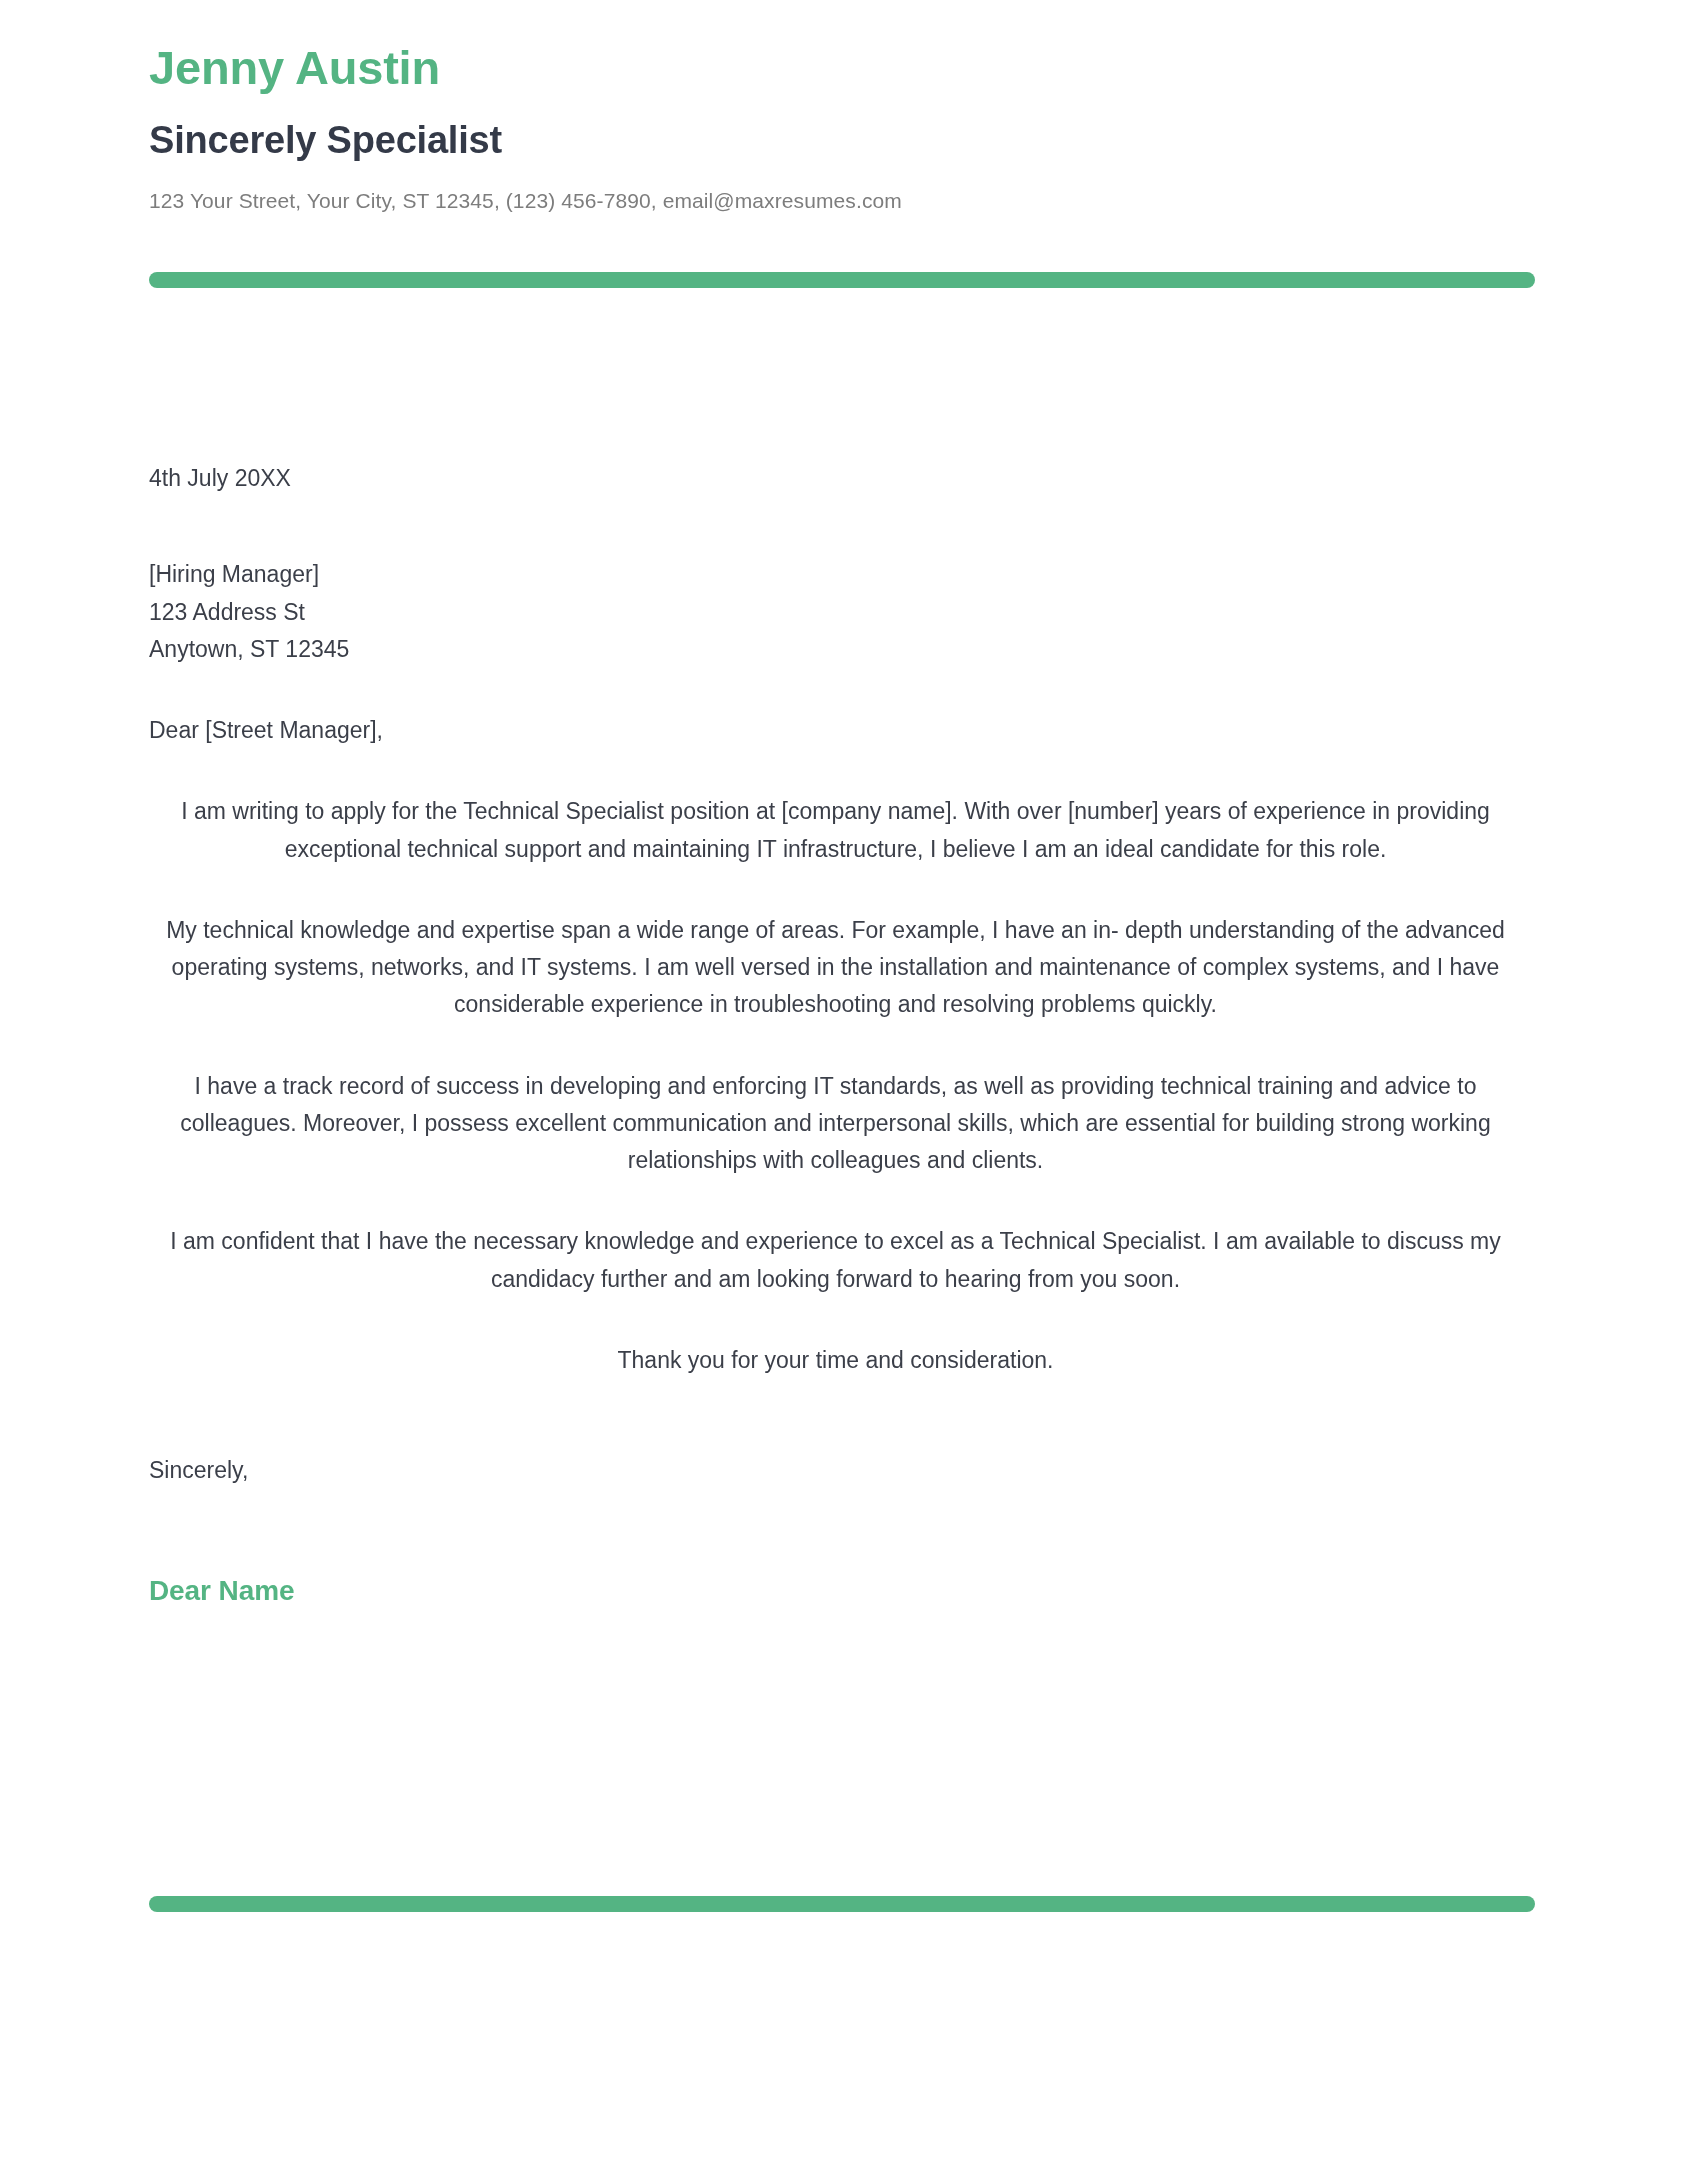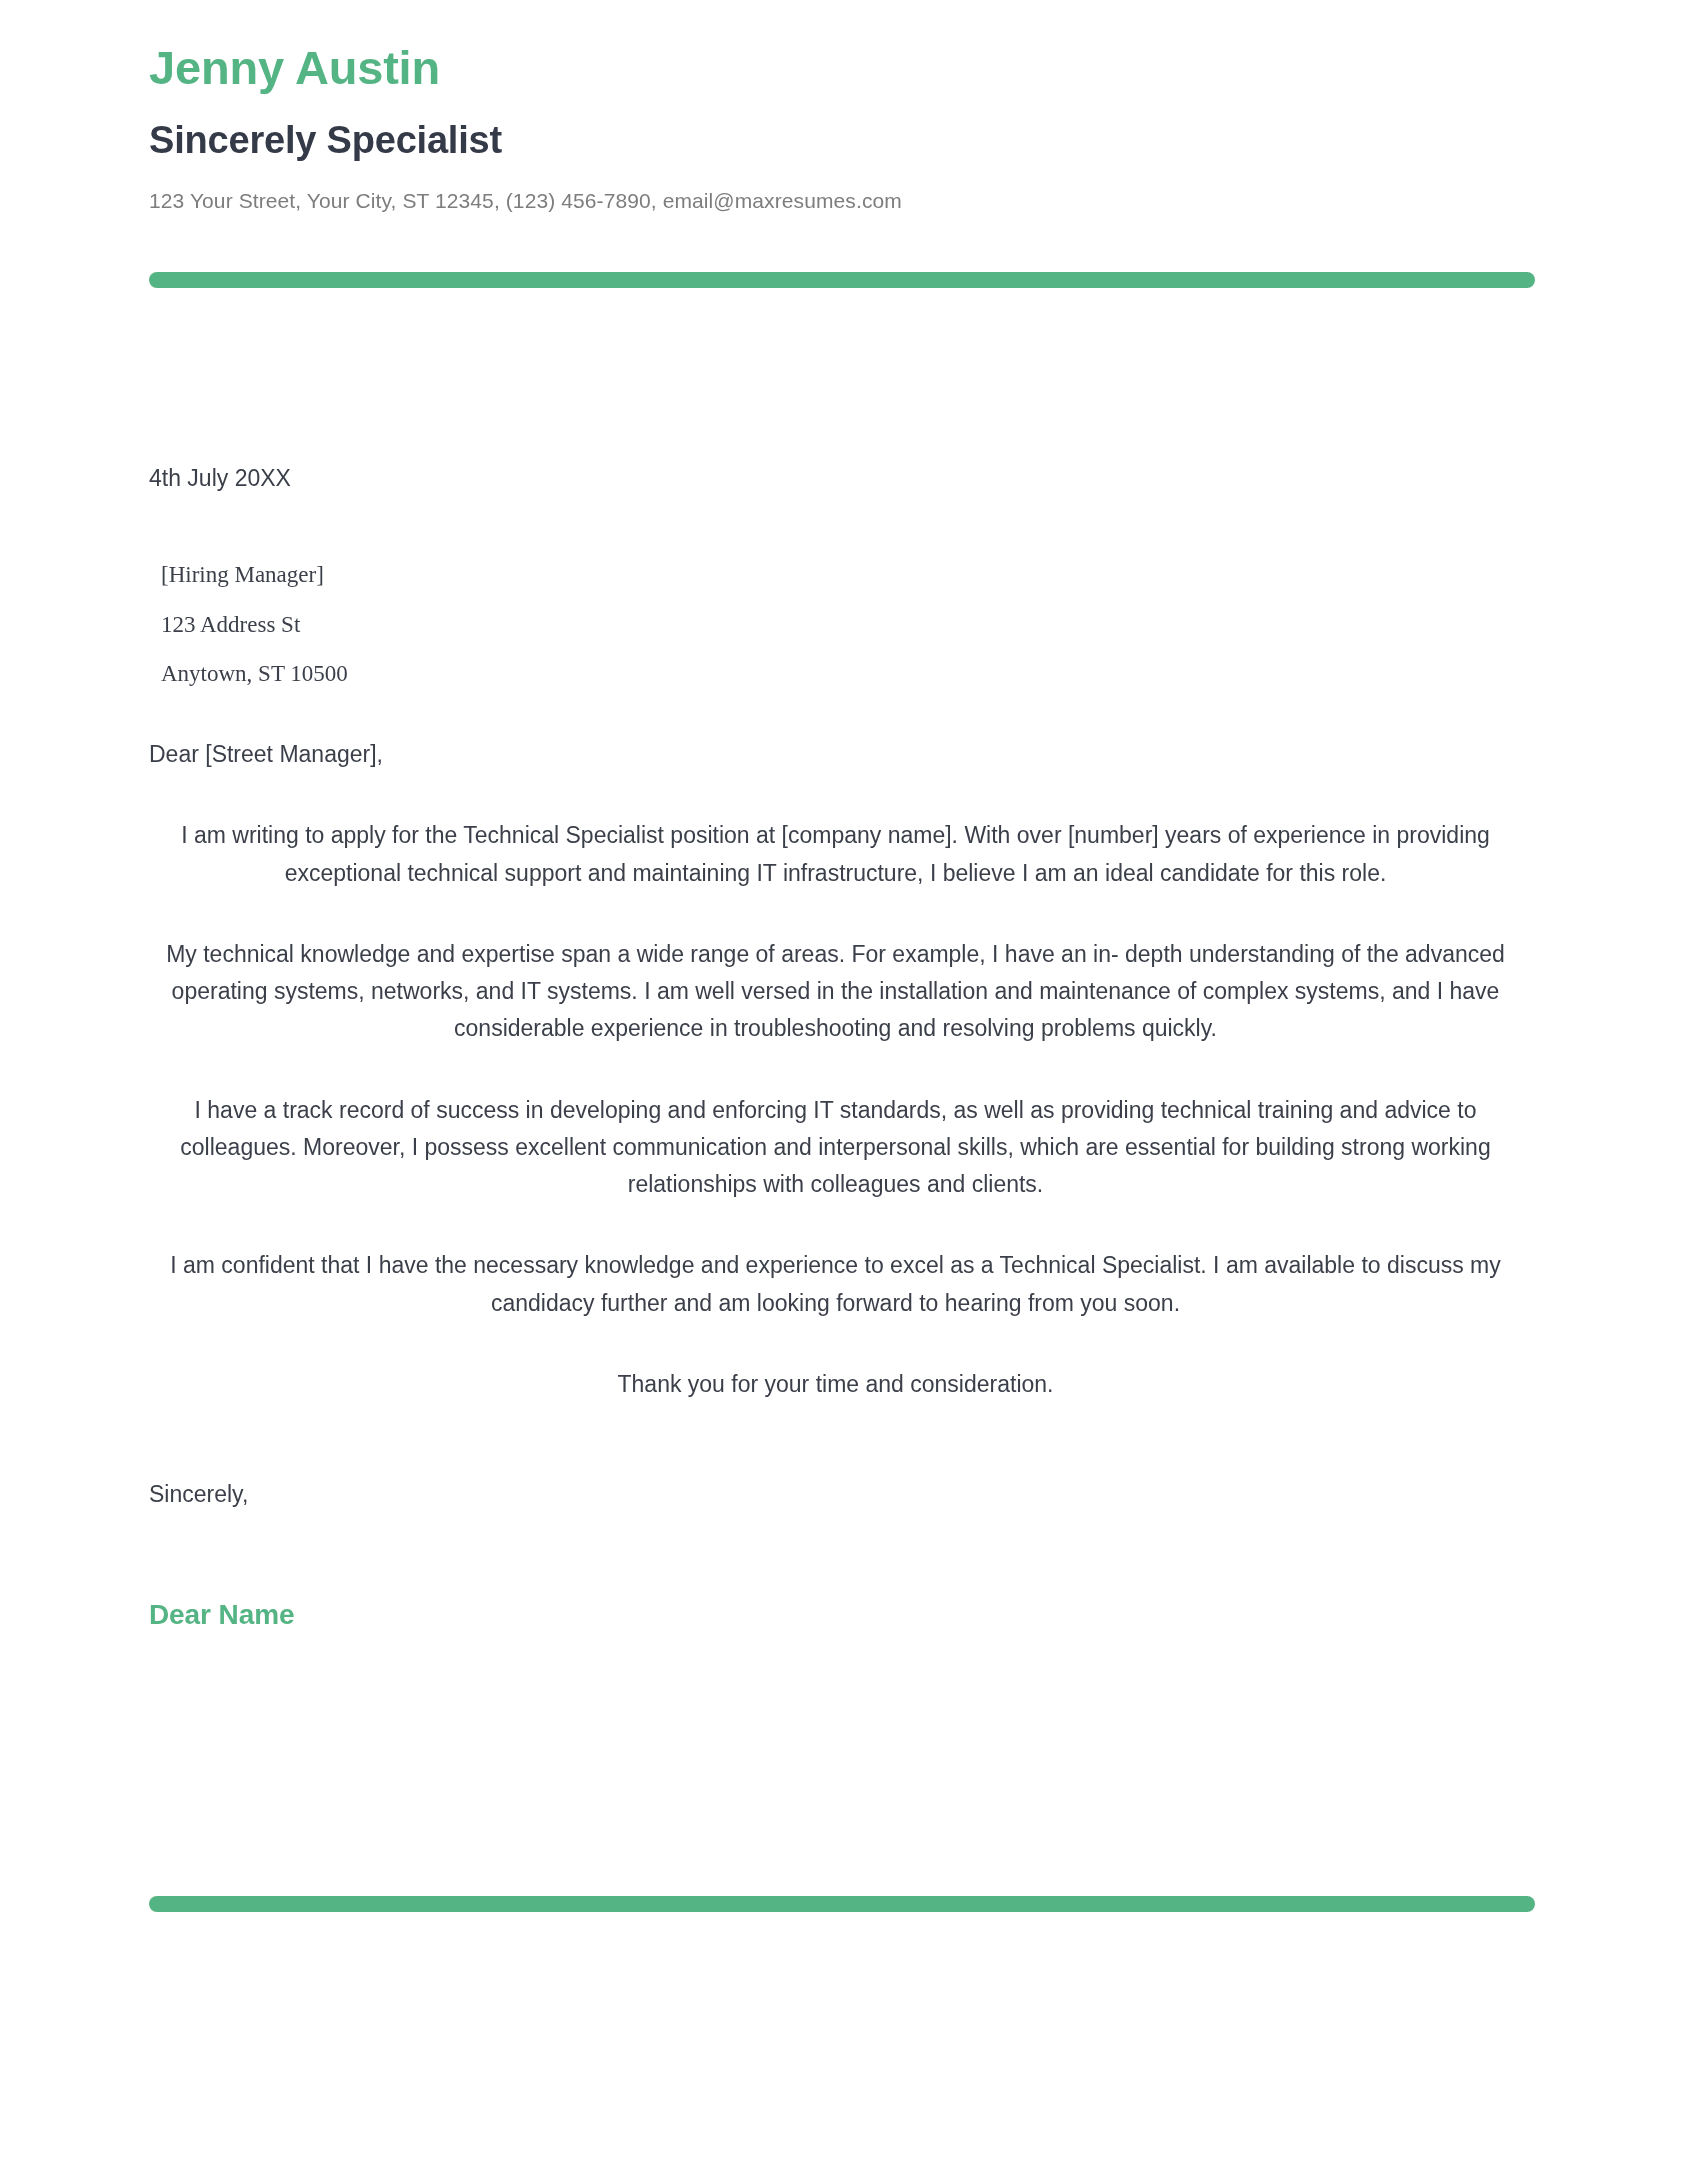"[Hiring Manager]" .recipient div { font-family: Liberation Serif, serif -> none; margin: 12px -> 0 }
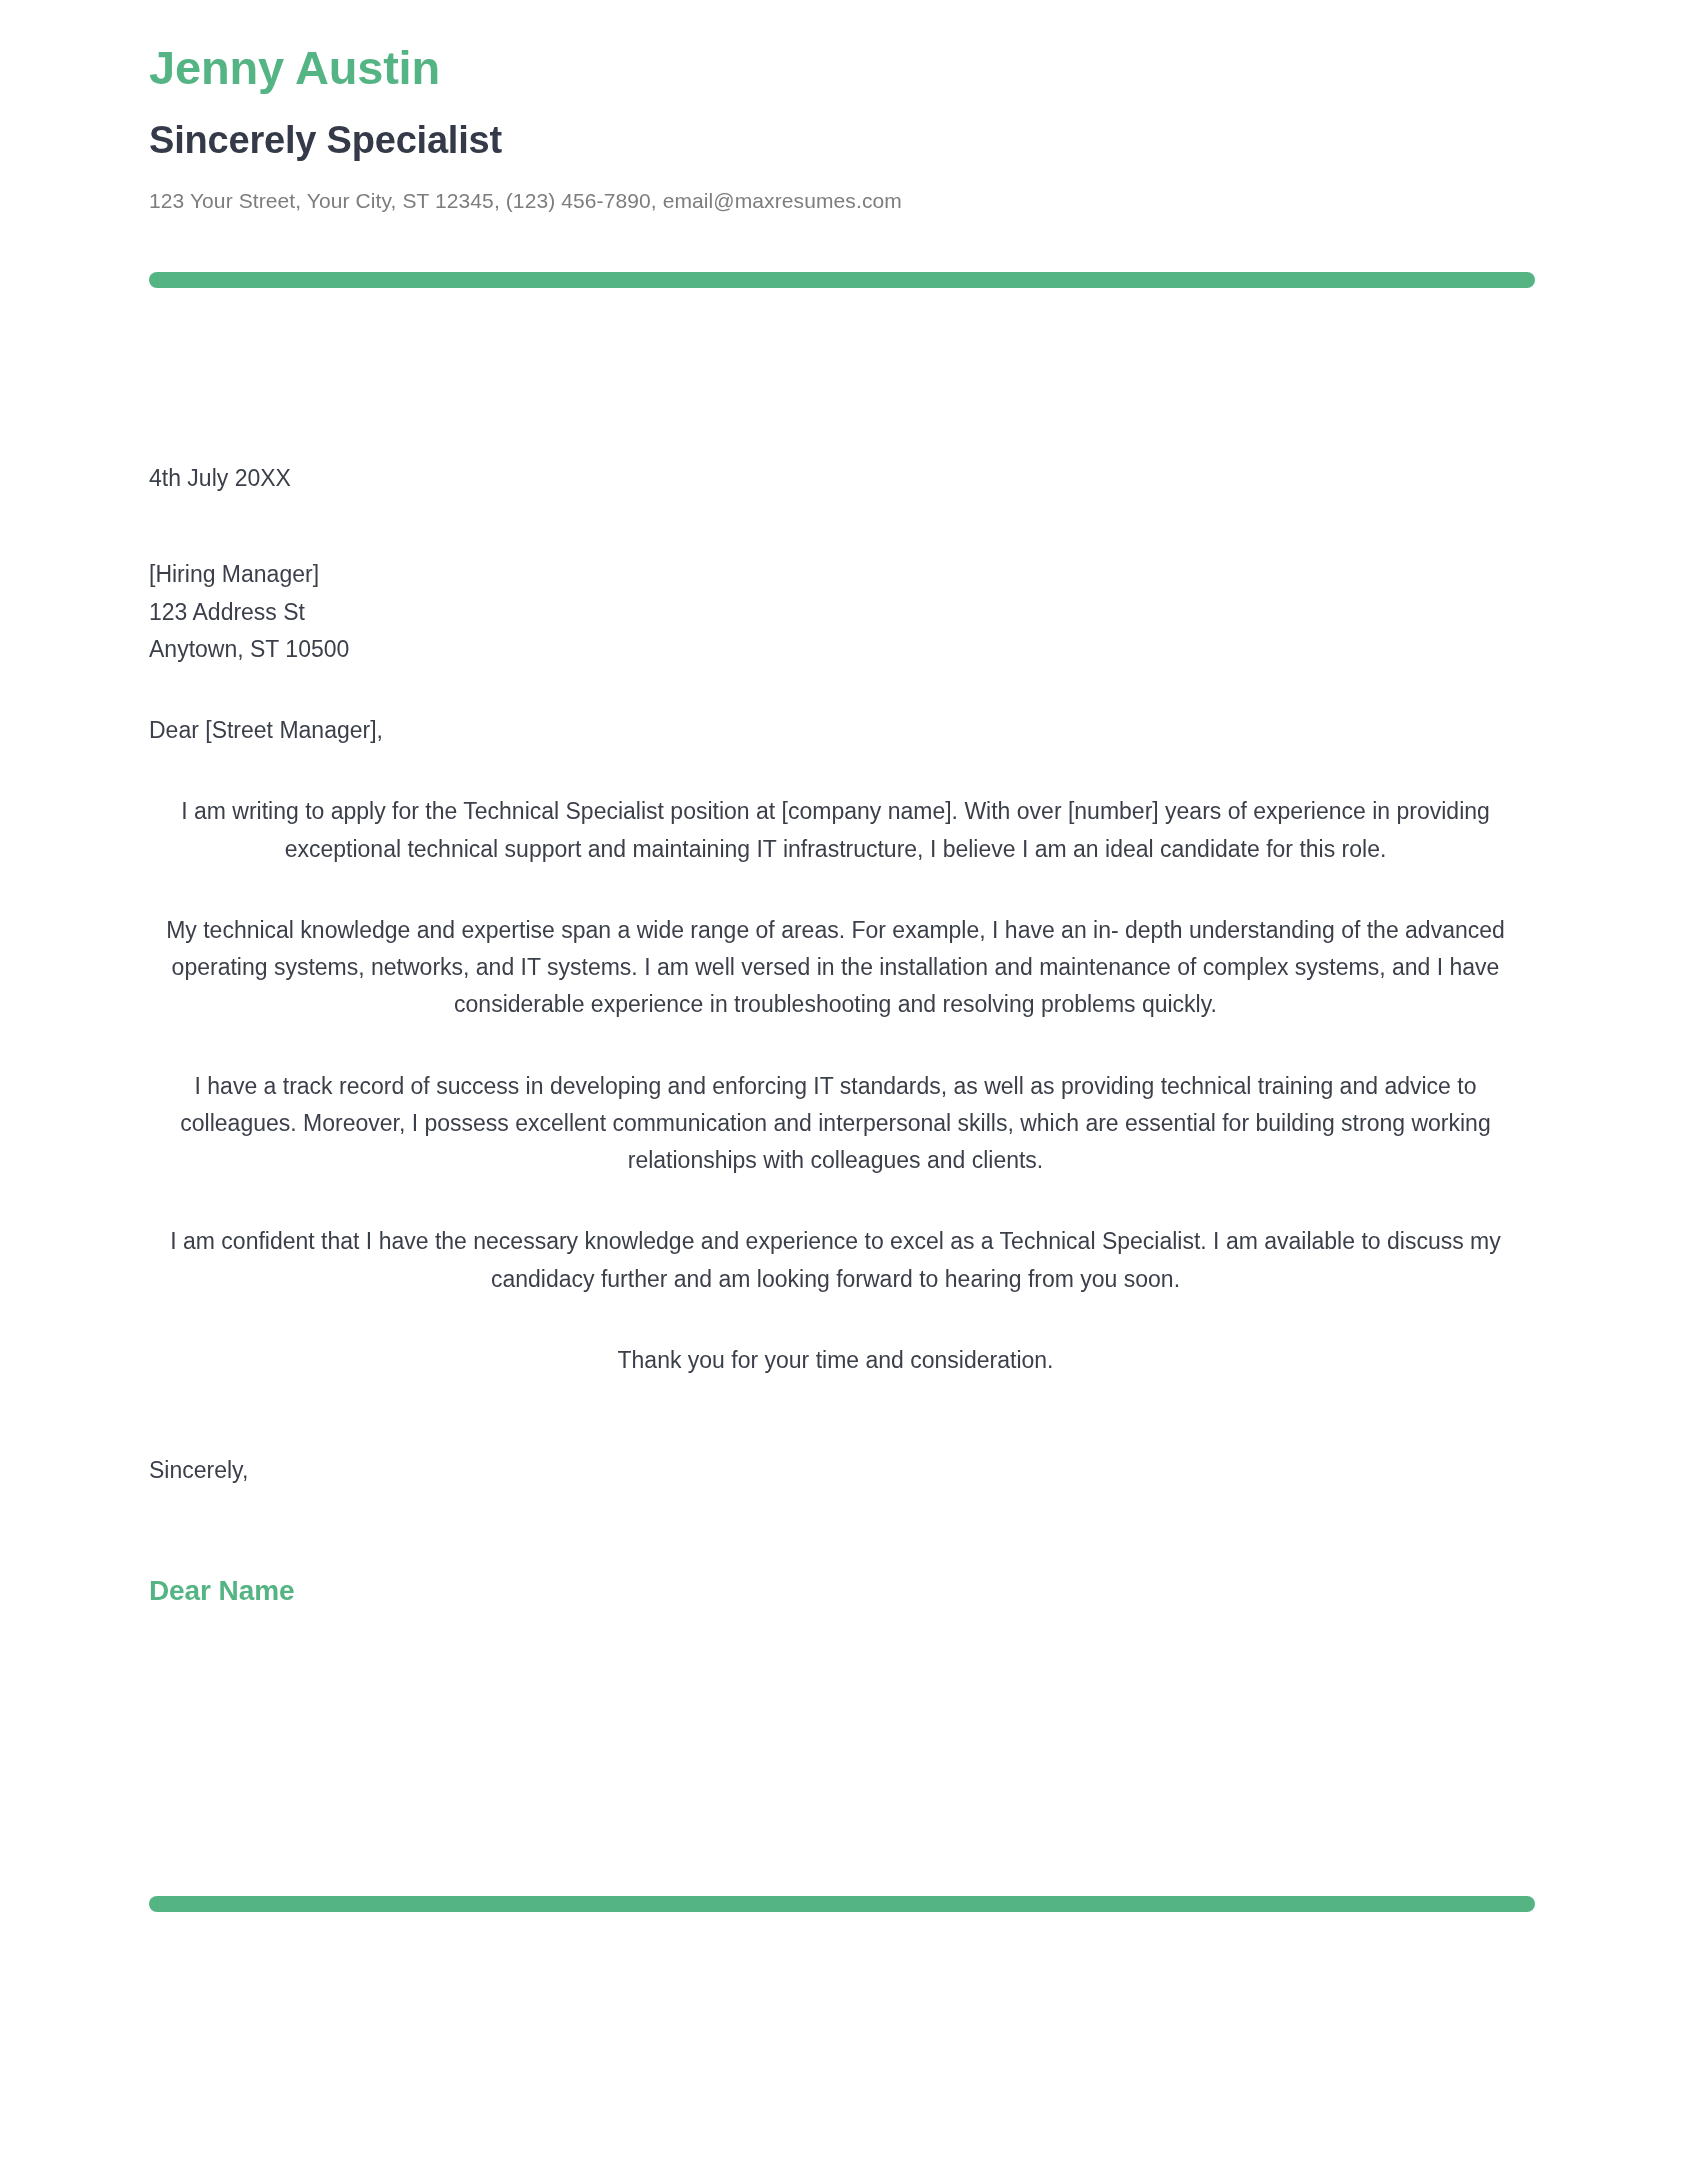"Anytown, ST 10500" div { text: 10500 -> 12345 }
